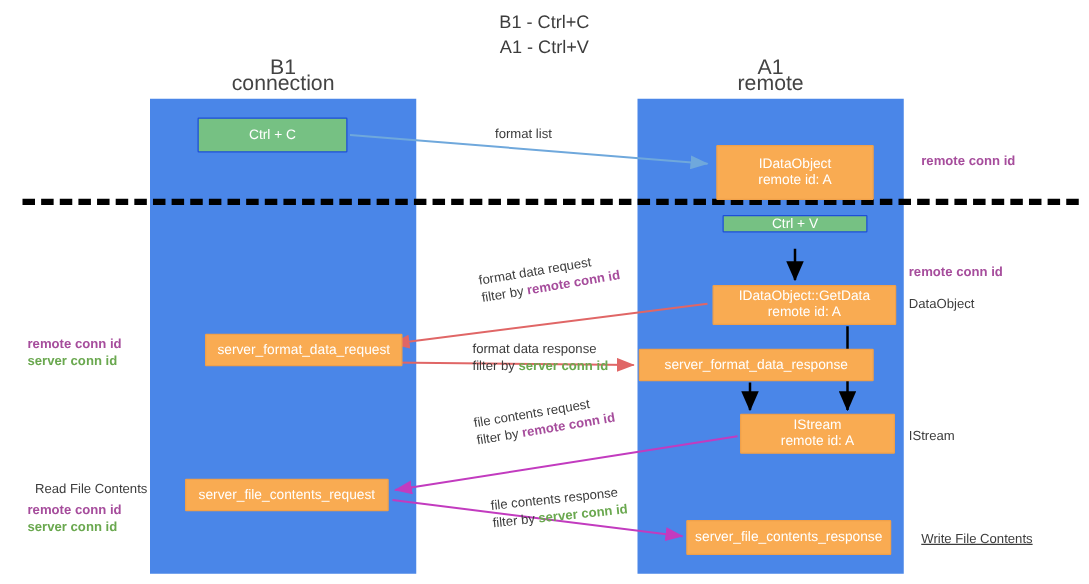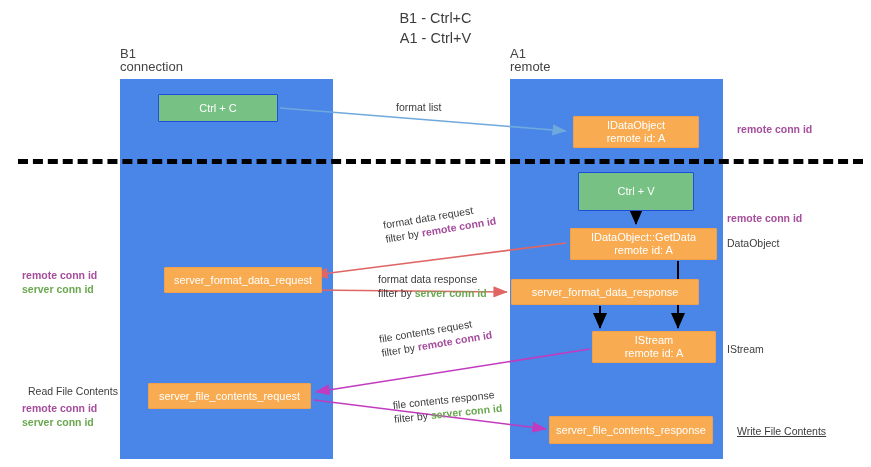"B1" .lane-head { font-size: 13px -> 17px; text-align: none -> center }
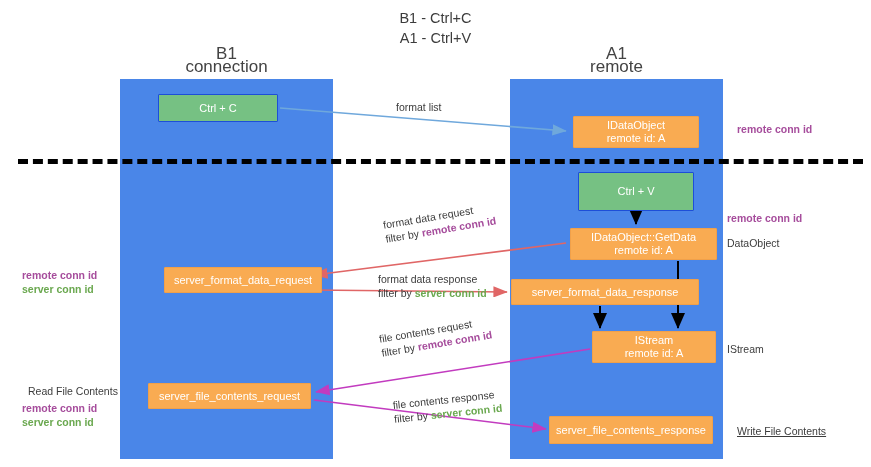"IDataObject" #n-idataobject { height: 32px -> 44px }
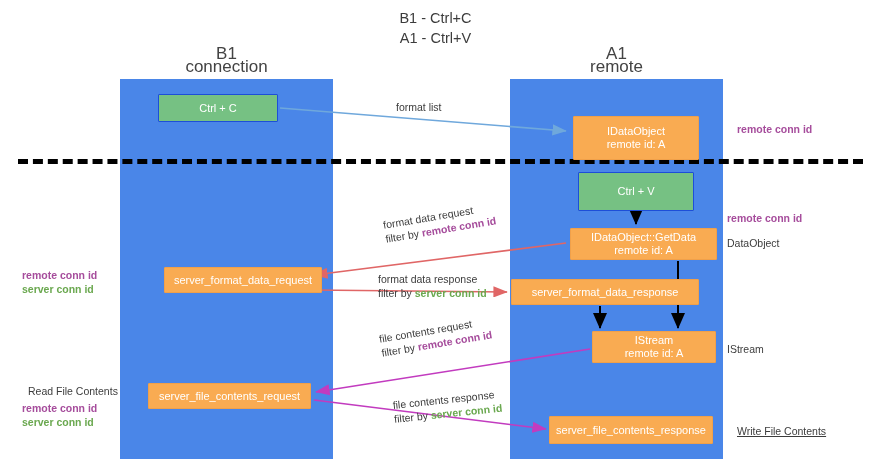"Ctrl + V" #n-ctrlv { height: 39px -> 14px }
